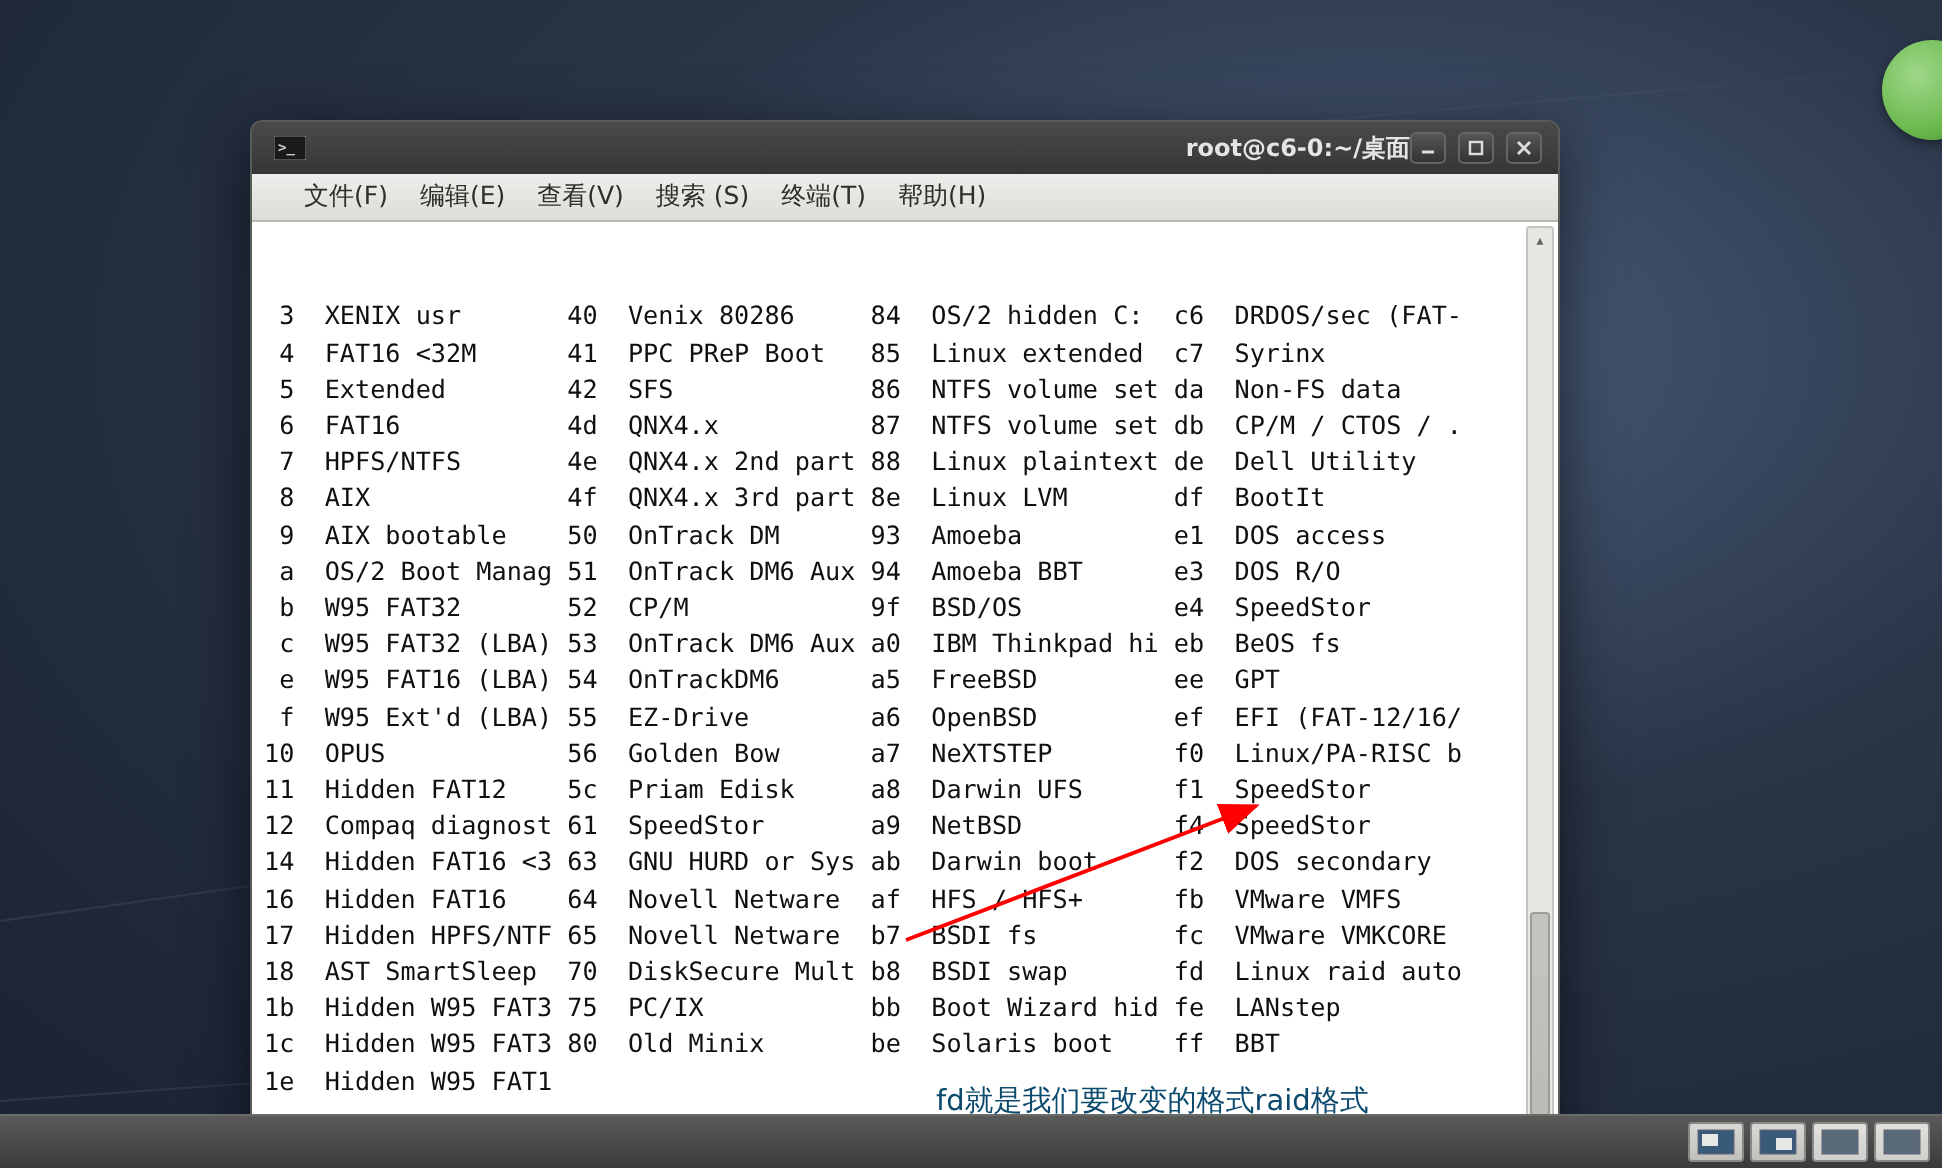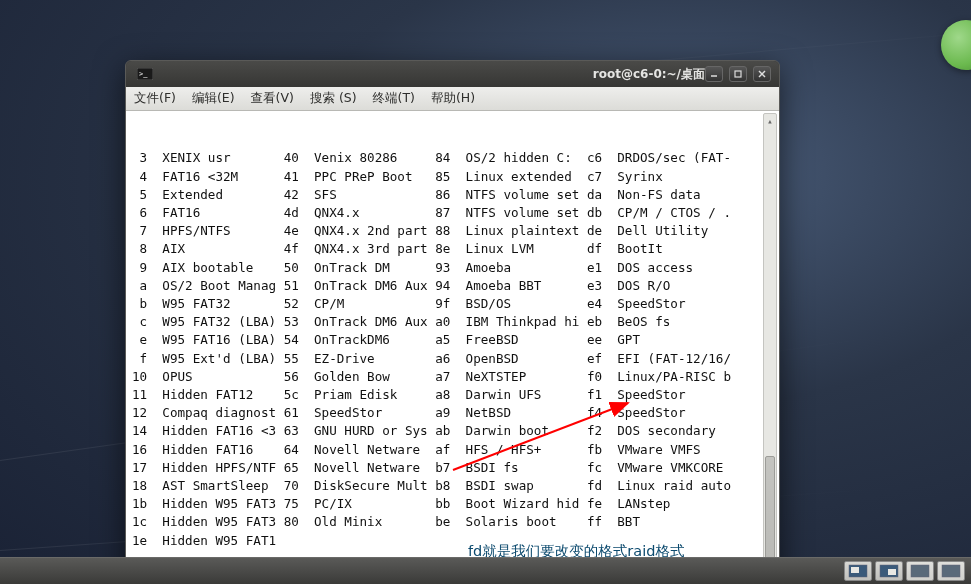"文件(F)" .menubar { padding: 0 0 -> 0 18px }
